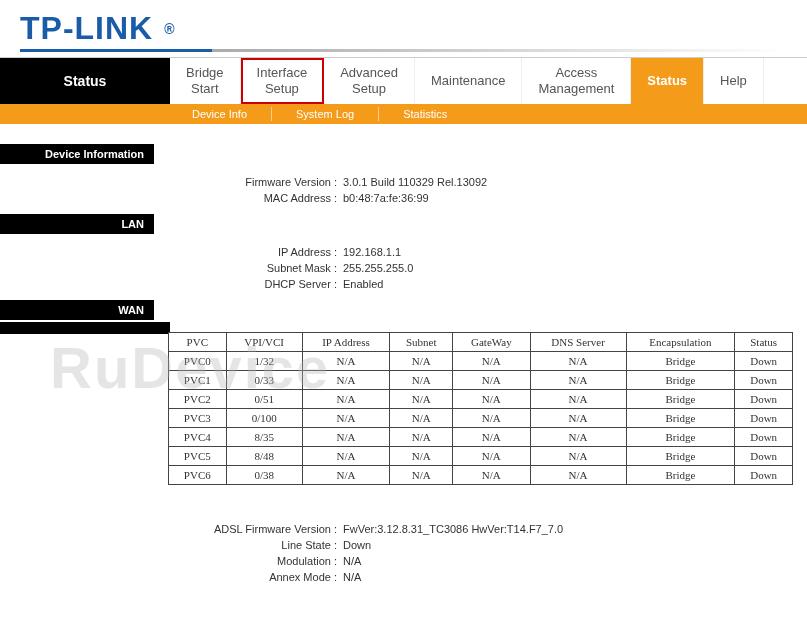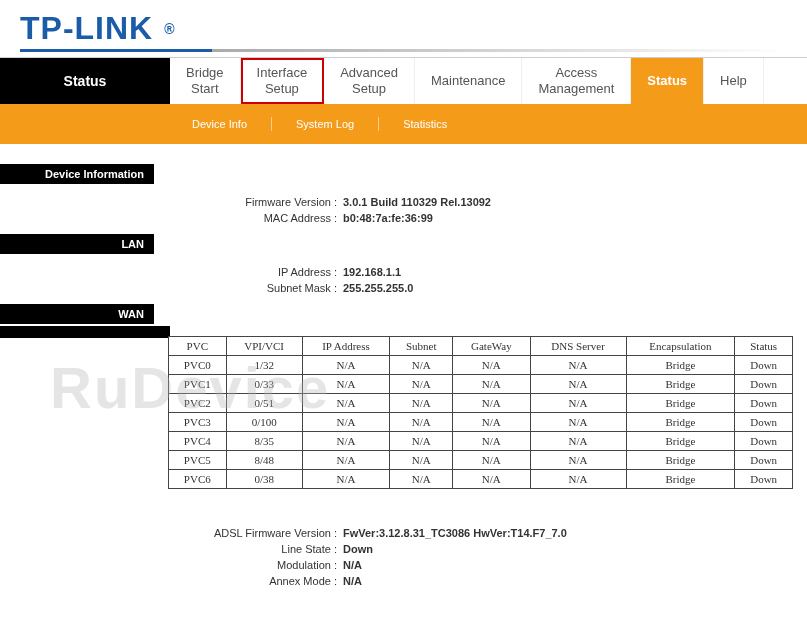"Device Info" .subnav { height: 40px -> 20px }
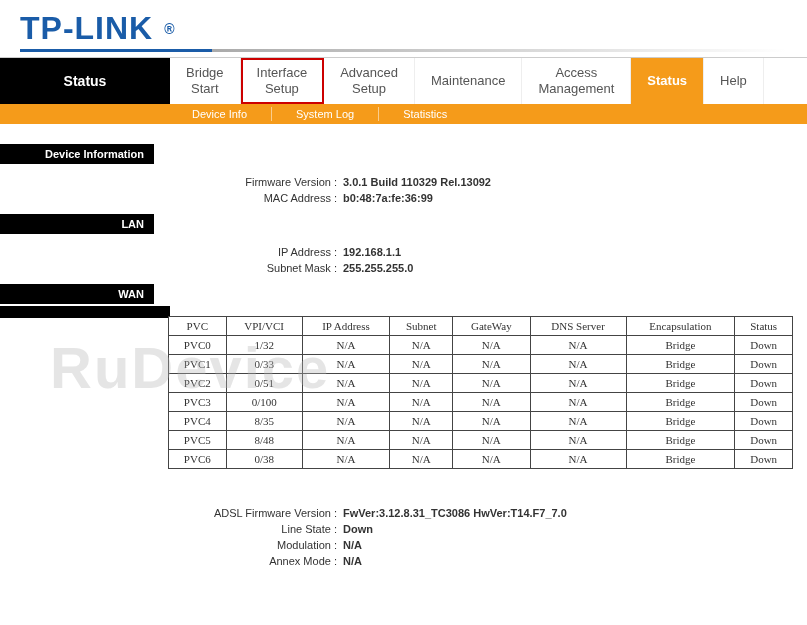"3.0.1 Build 110329 Rel.13092" .kv-value { font-weight: bold -> none }
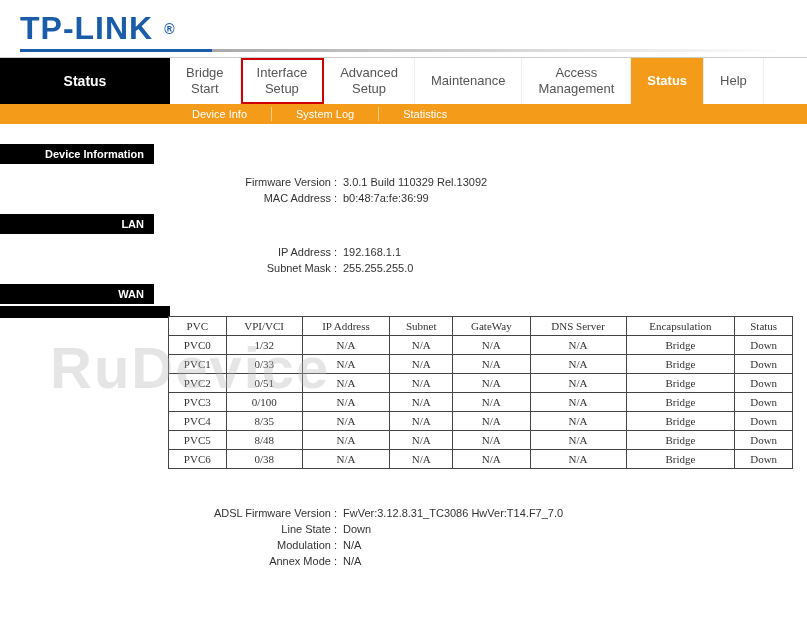"DHCP Server :" div.kv { html: none -> <div> <div>DHCP Server :</div> <div>Enabled</div> </div> }
